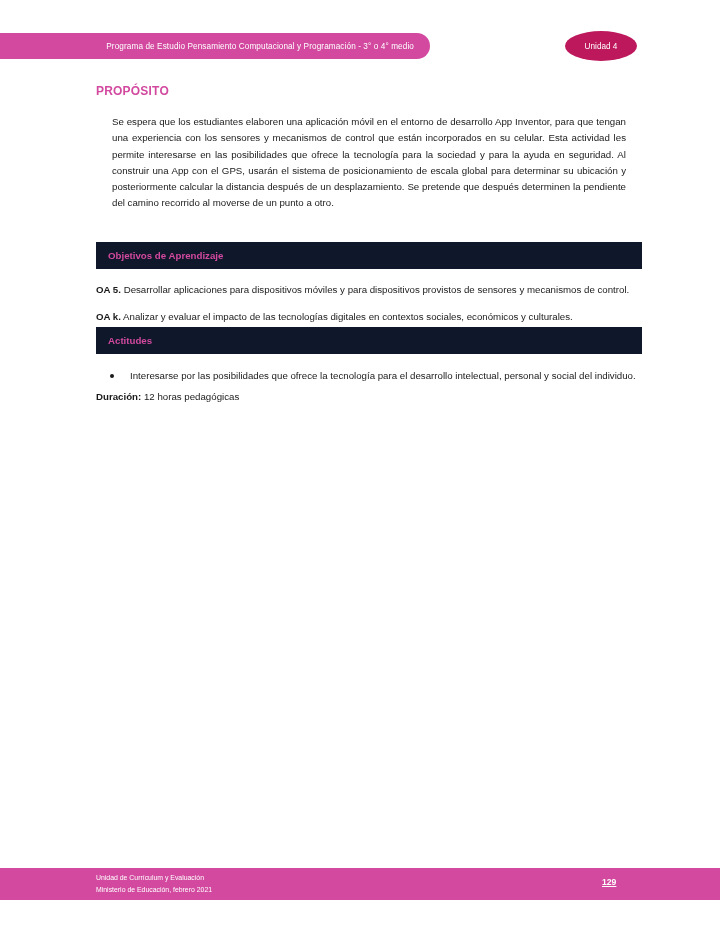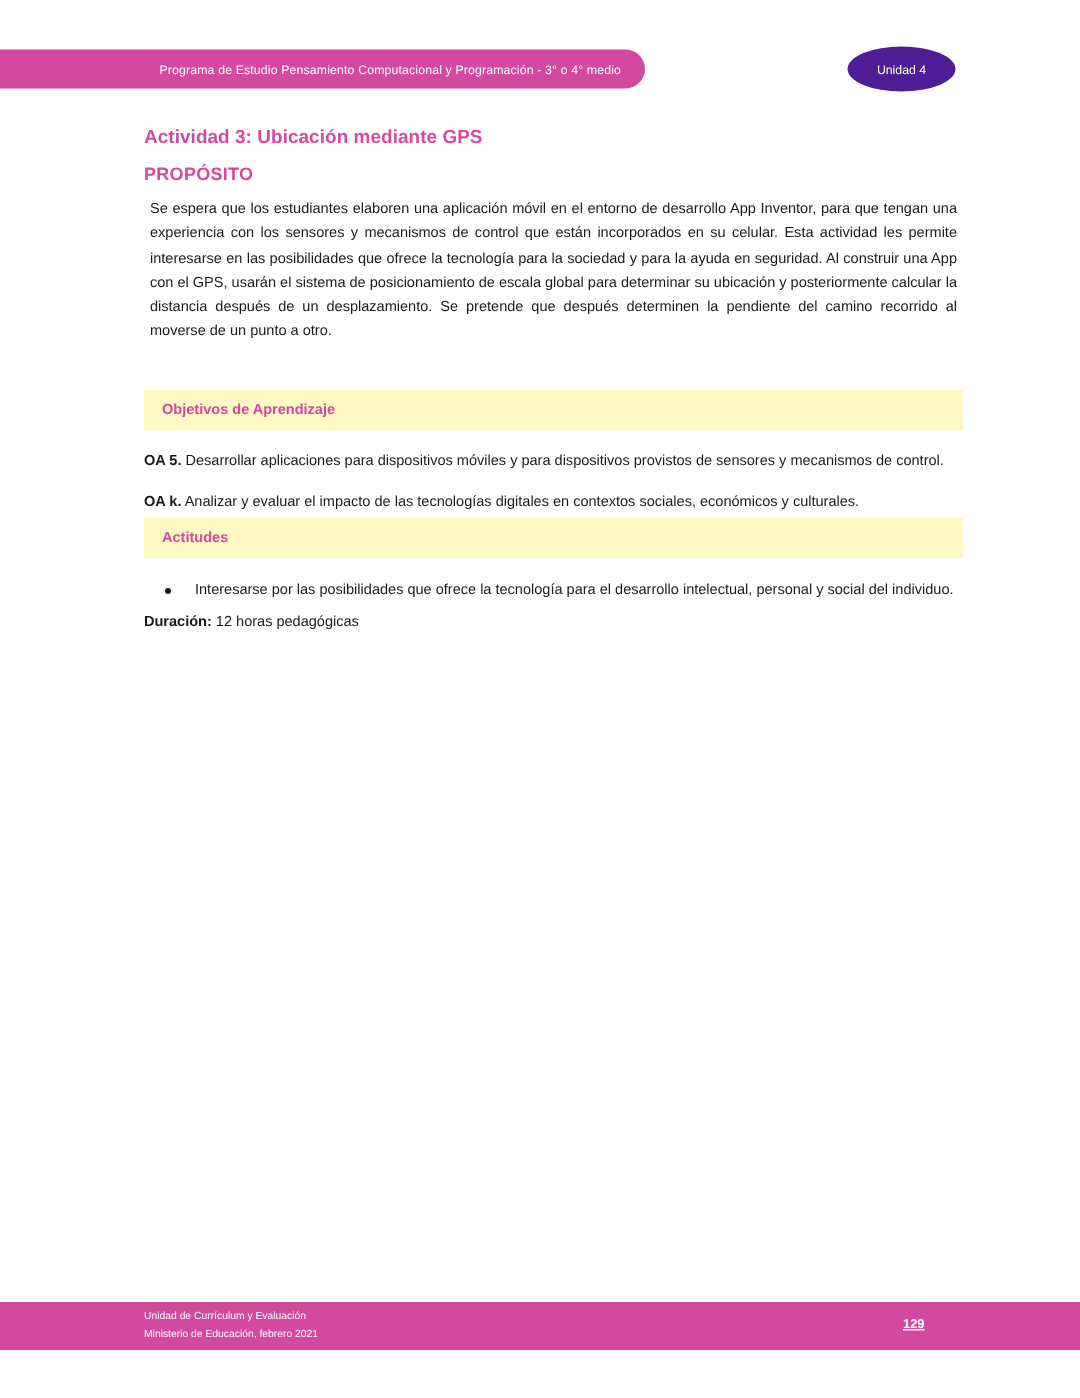"Unidad 4" .unit-badge { background: #4c1d95 -> #be185d }
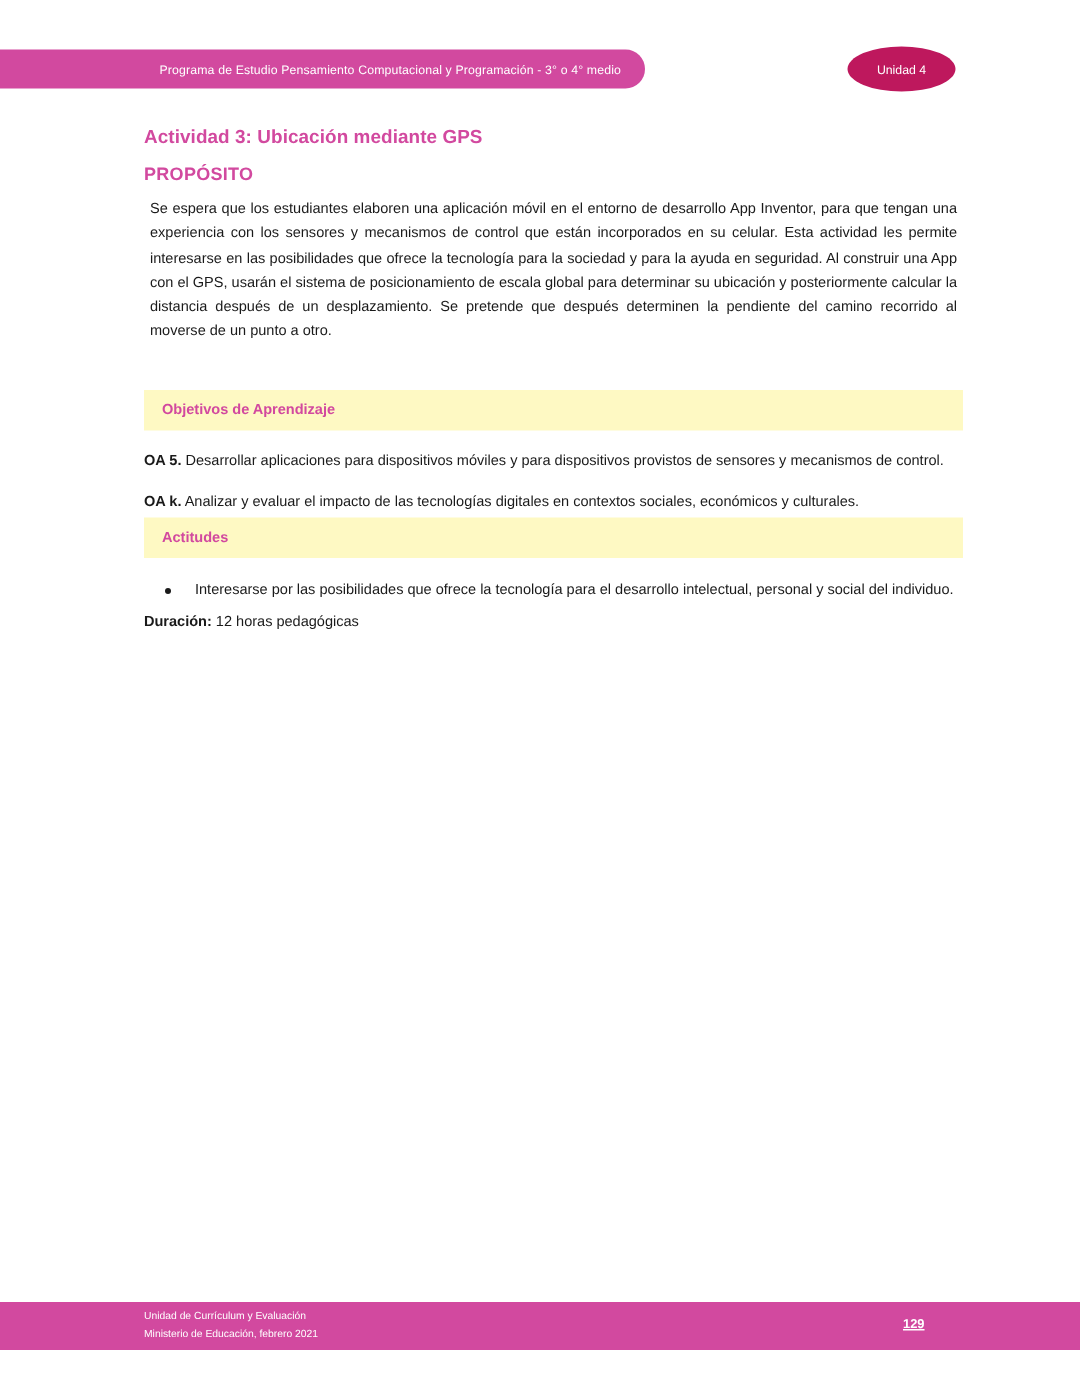"Actividad 3: Ubicación mediante GPS" h1.activity-title { html: <h1>Actividad 3: Ubicación mediante GPS</h1> -> none }
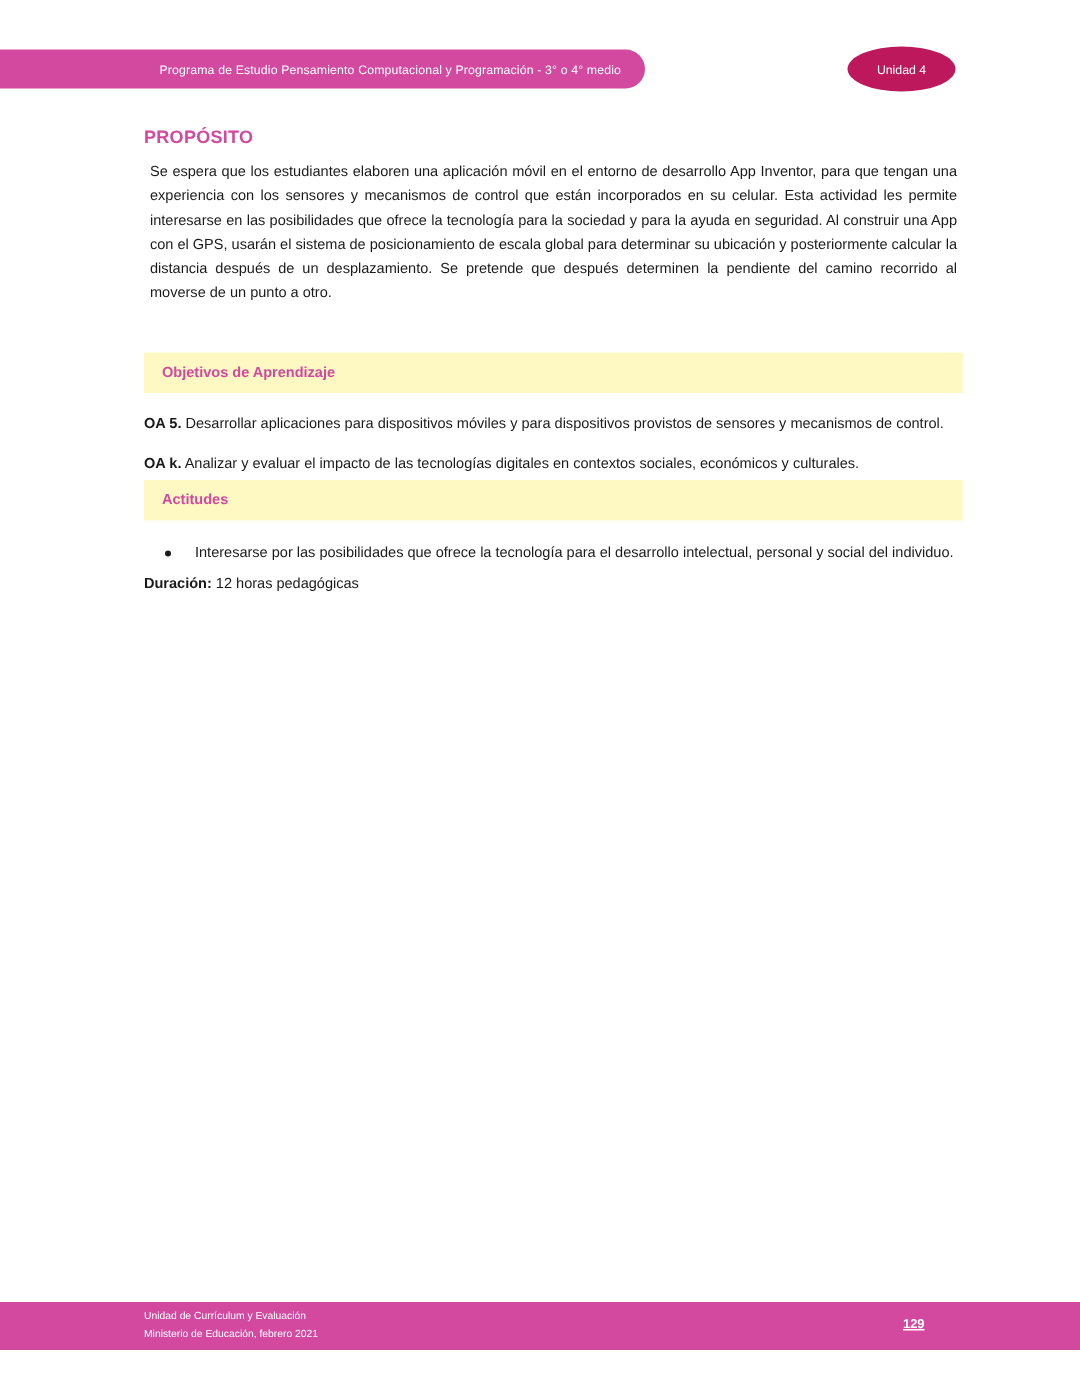"Se espera que los estudiantes" .proposito-text { margin: 4px -> 16px }
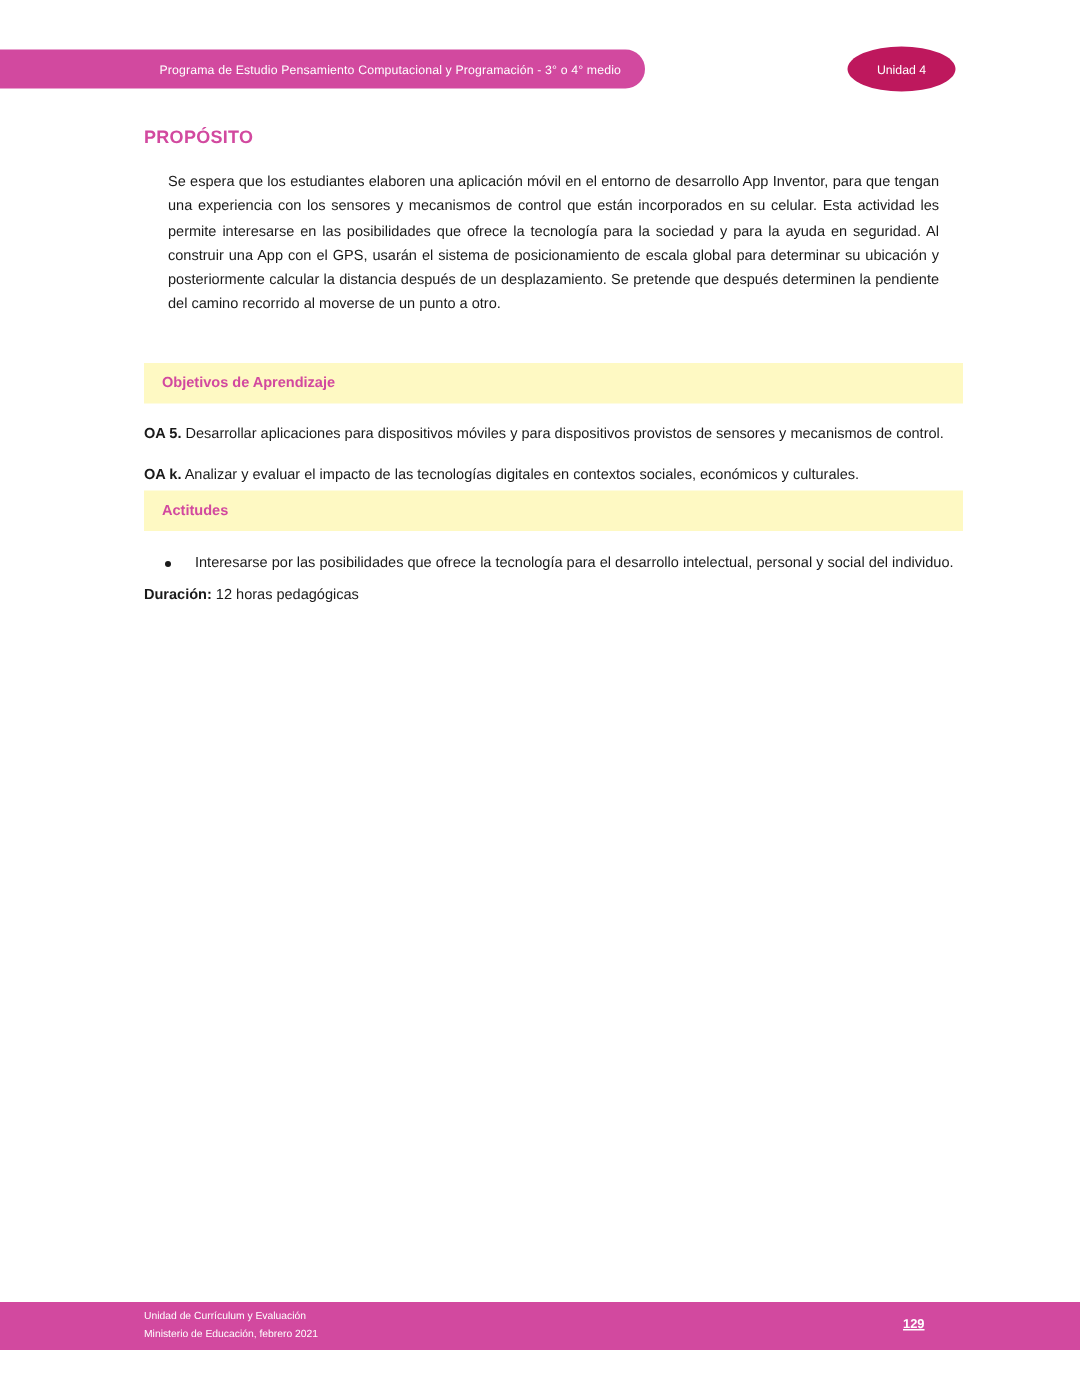"Objetivos de Aprendizaje" .section-band { background: #fef9c3 -> #0f172a }
